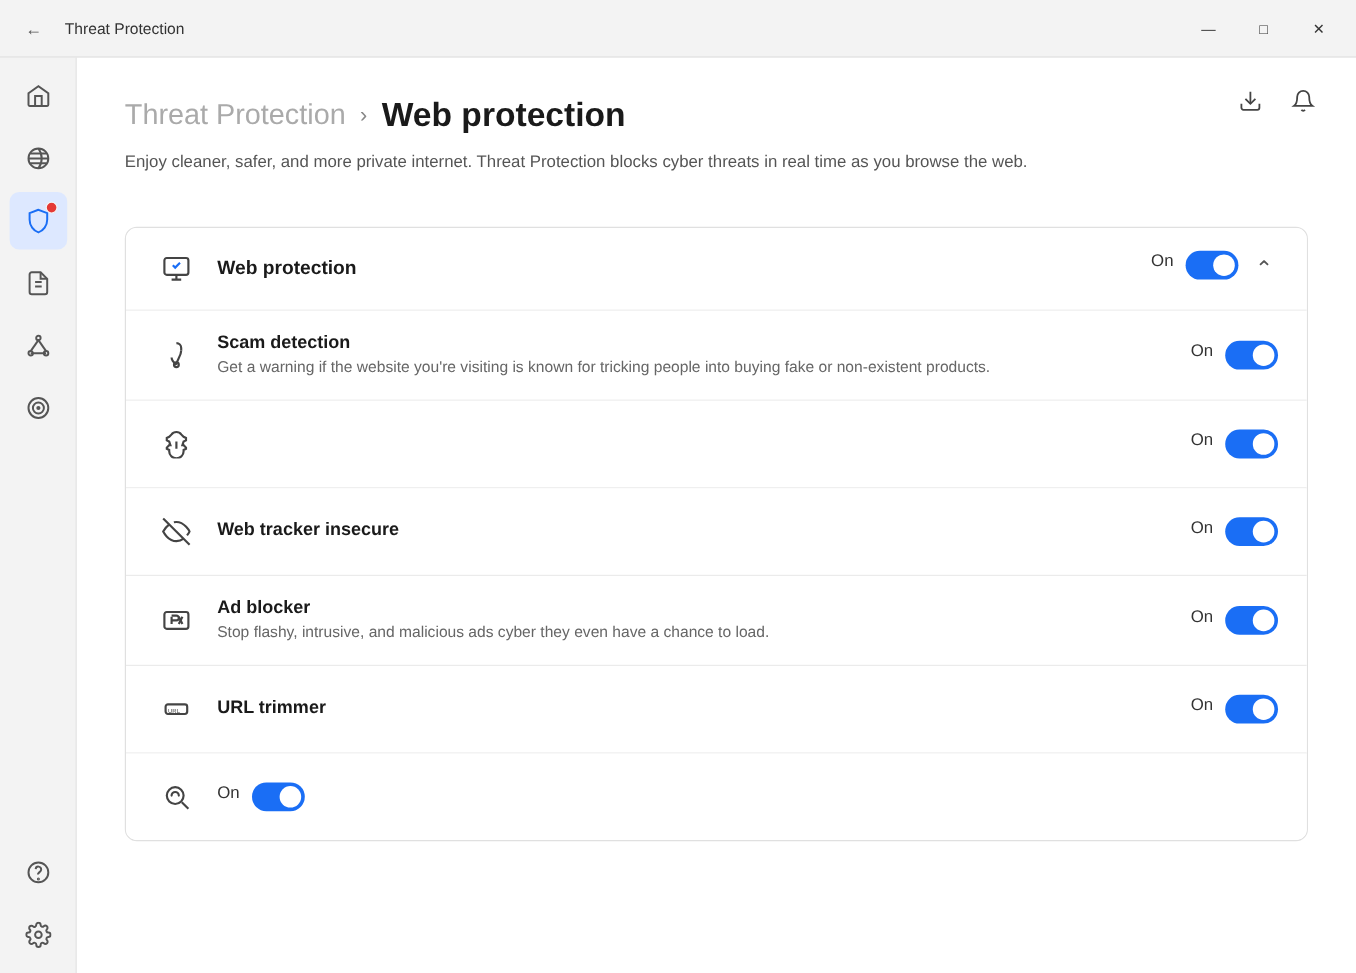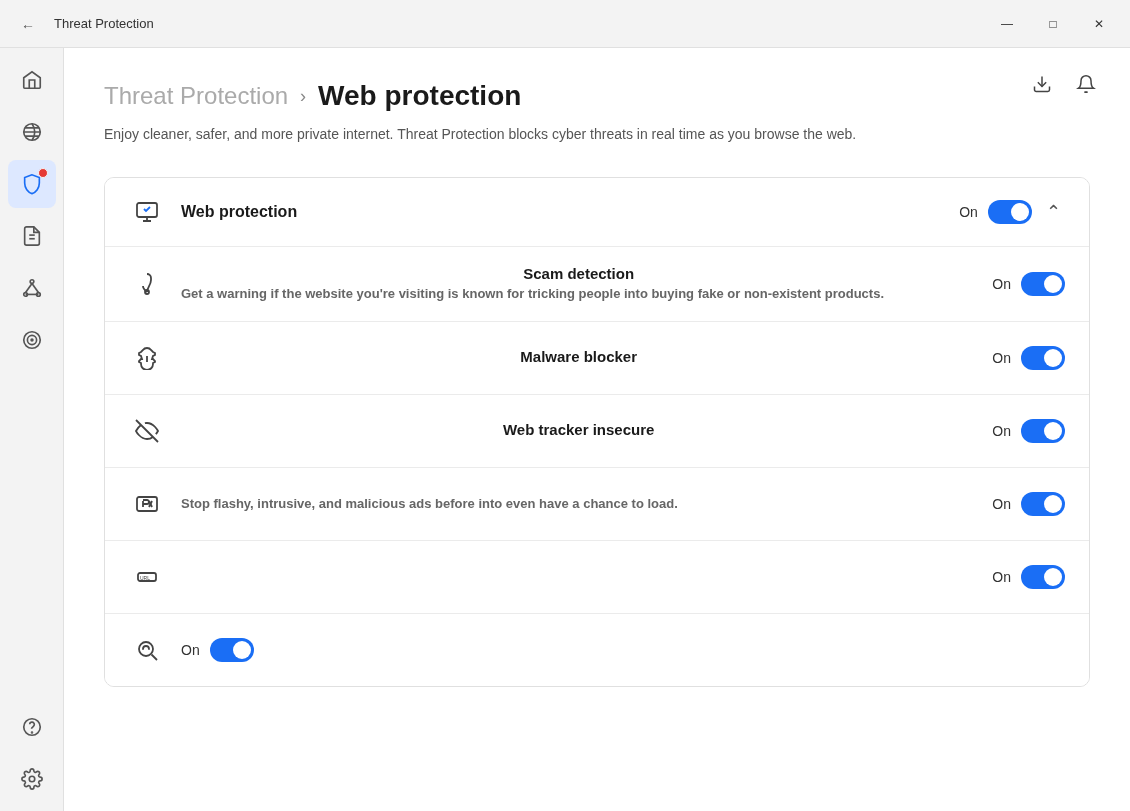"Enjoy cleaner, safer, and more" .page-description { margin-bottom: 32px -> 44px }
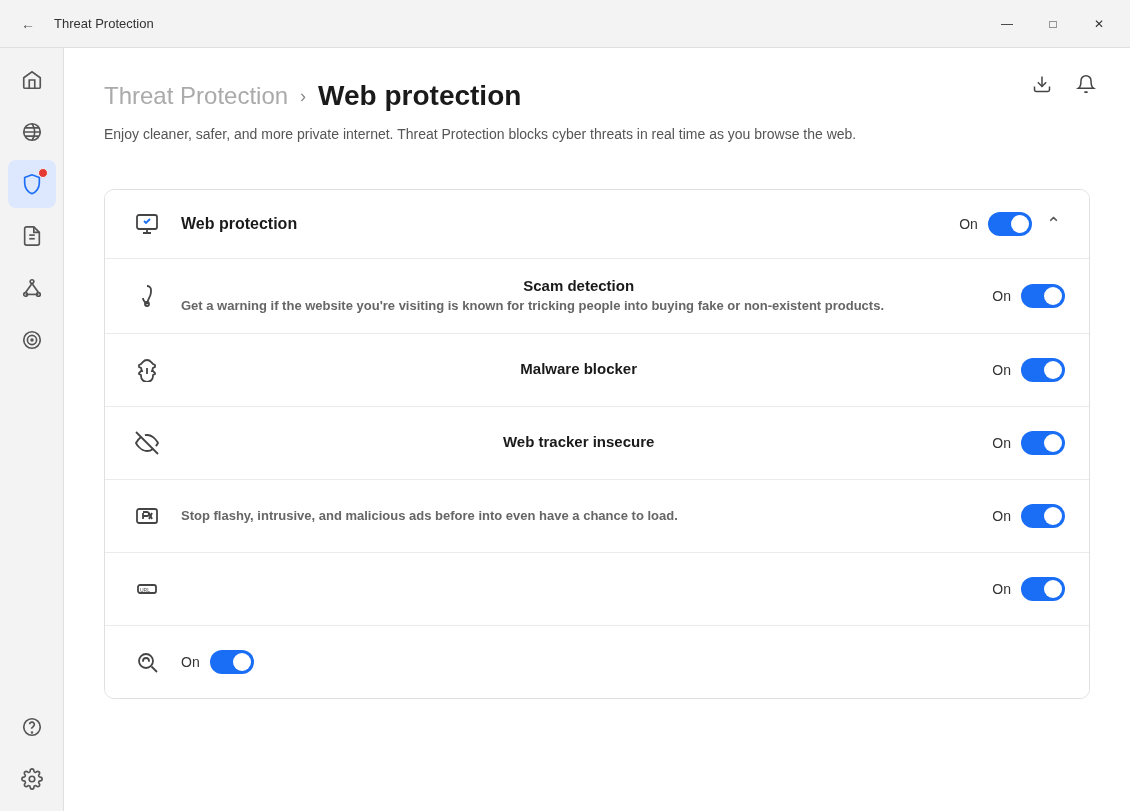"On" .row-control { align-items: center -> flex-start }
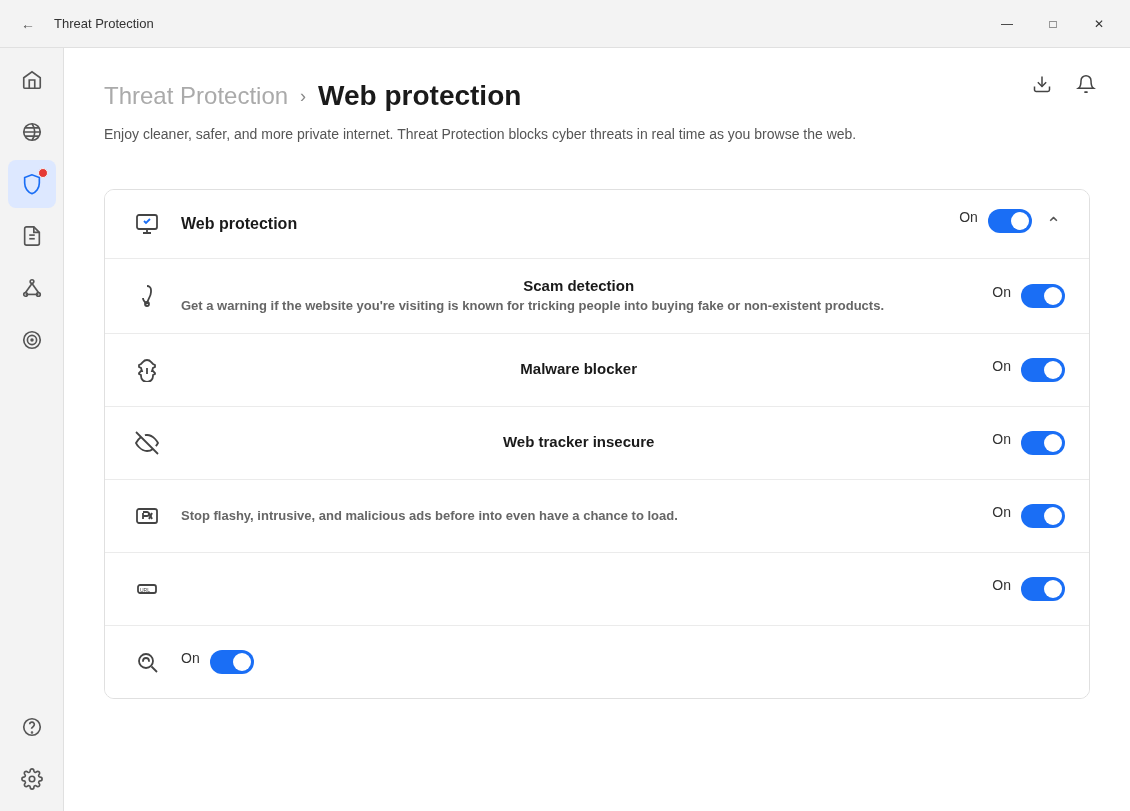"Scam detection" .row-title { text-align: center -> none }
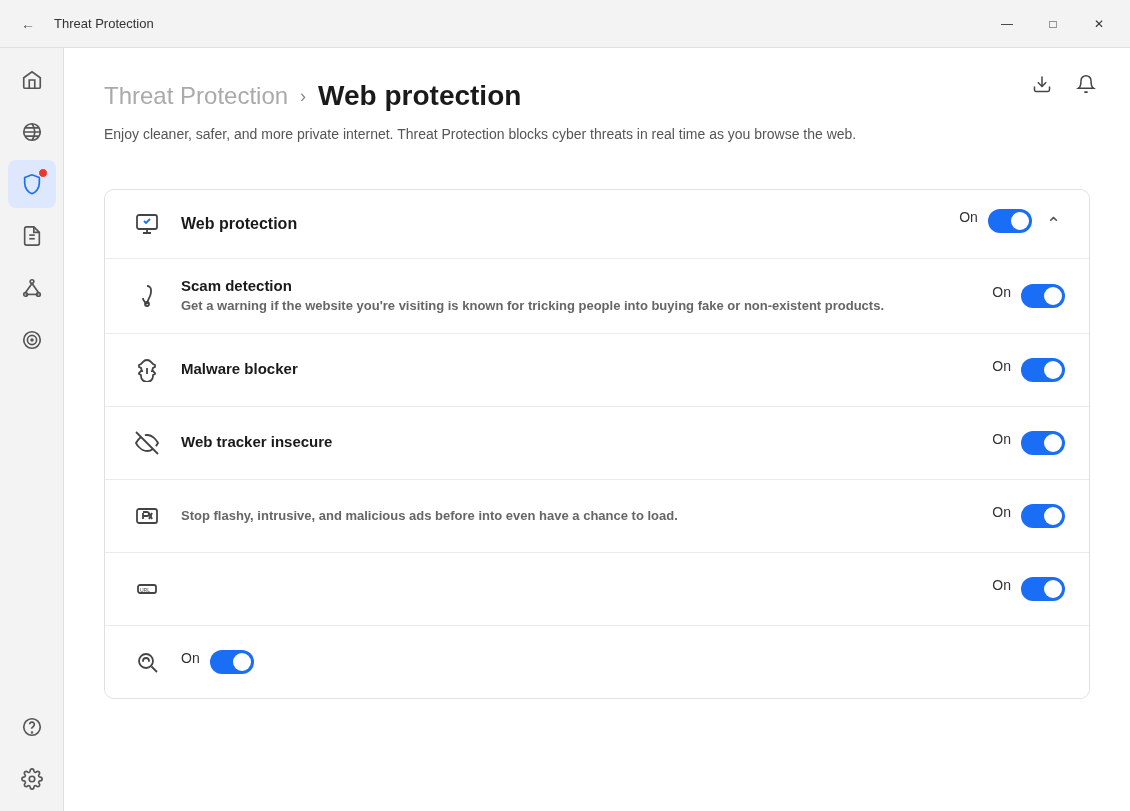"Get a warning if the" .row-desc { font-weight: bold -> none }
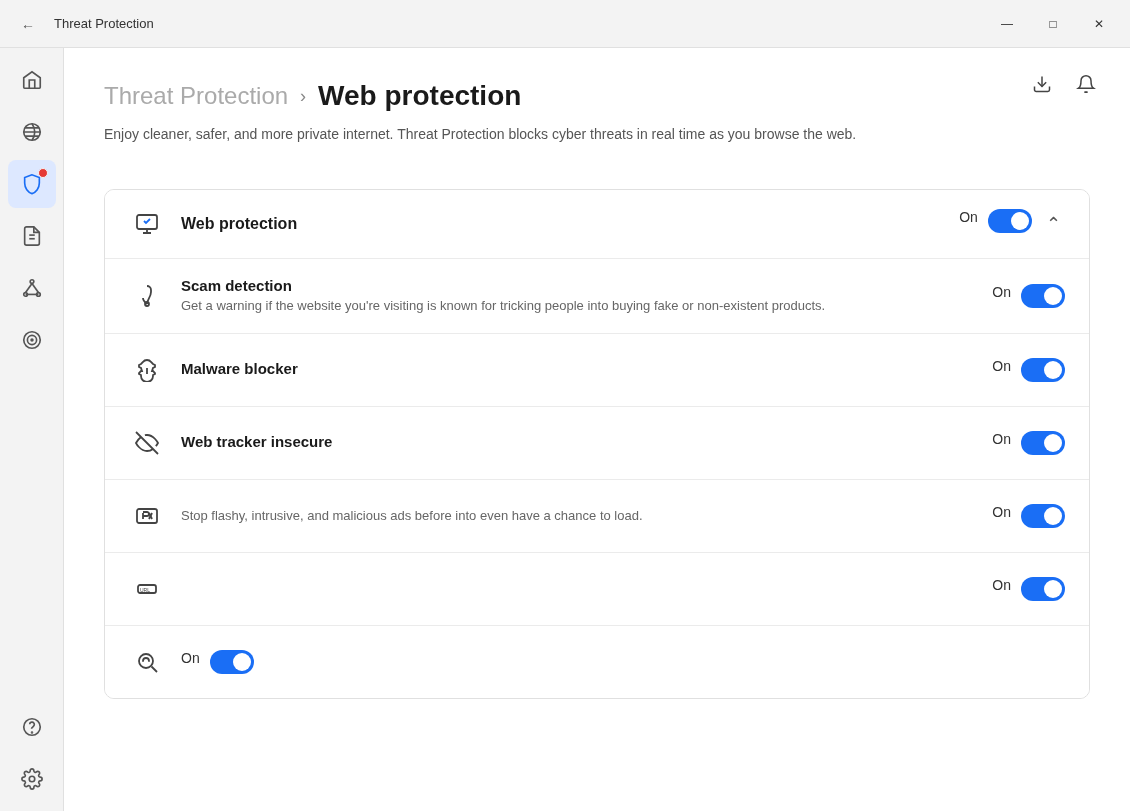"Malware blocker" div.row-title { html: <div>Malware blocker</div> -> none }
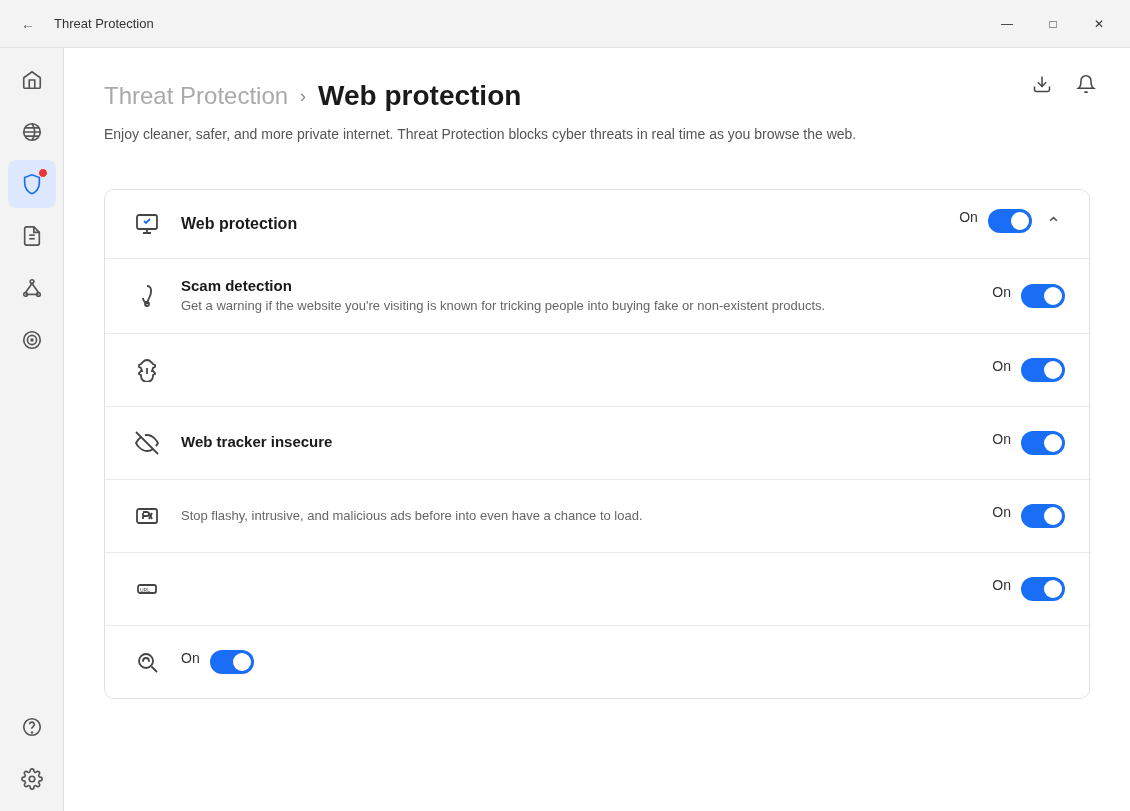"Ad blocker" div.row-title { html: none -> <div>Ad blocker</div> }
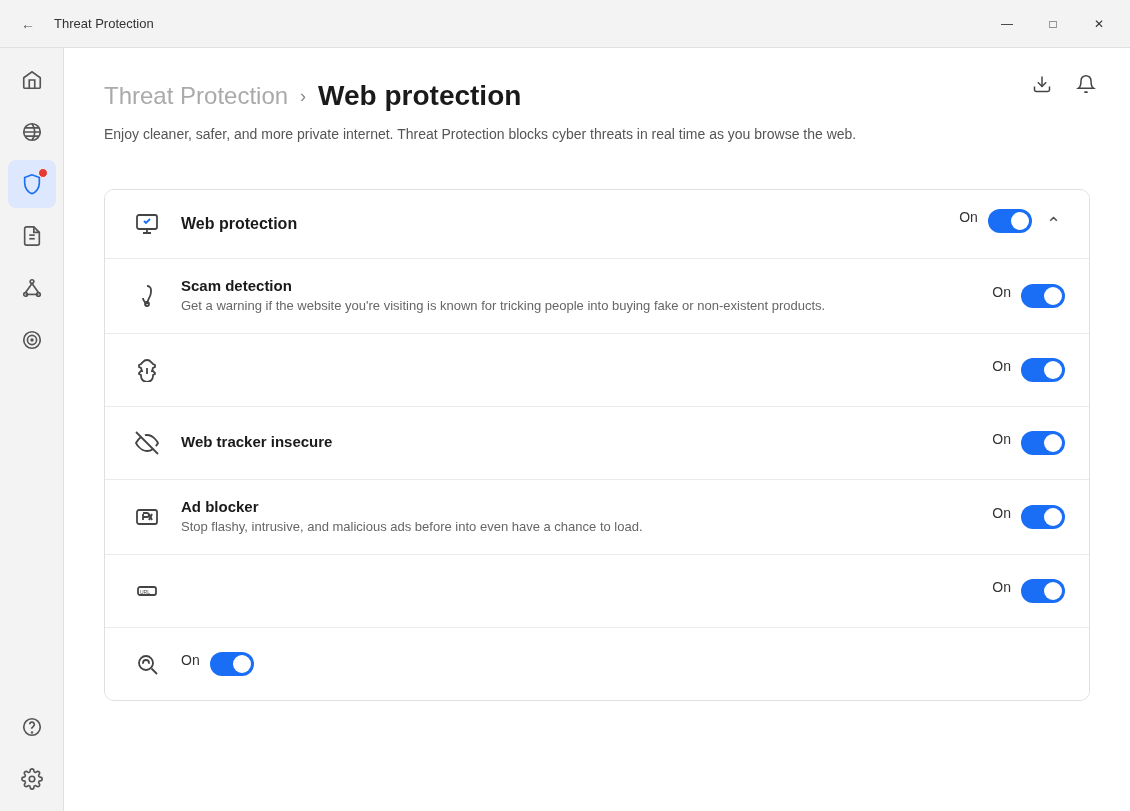"Stop flashy, intrusive, and malicious" div.row-desc { text: before into -> cyber they }
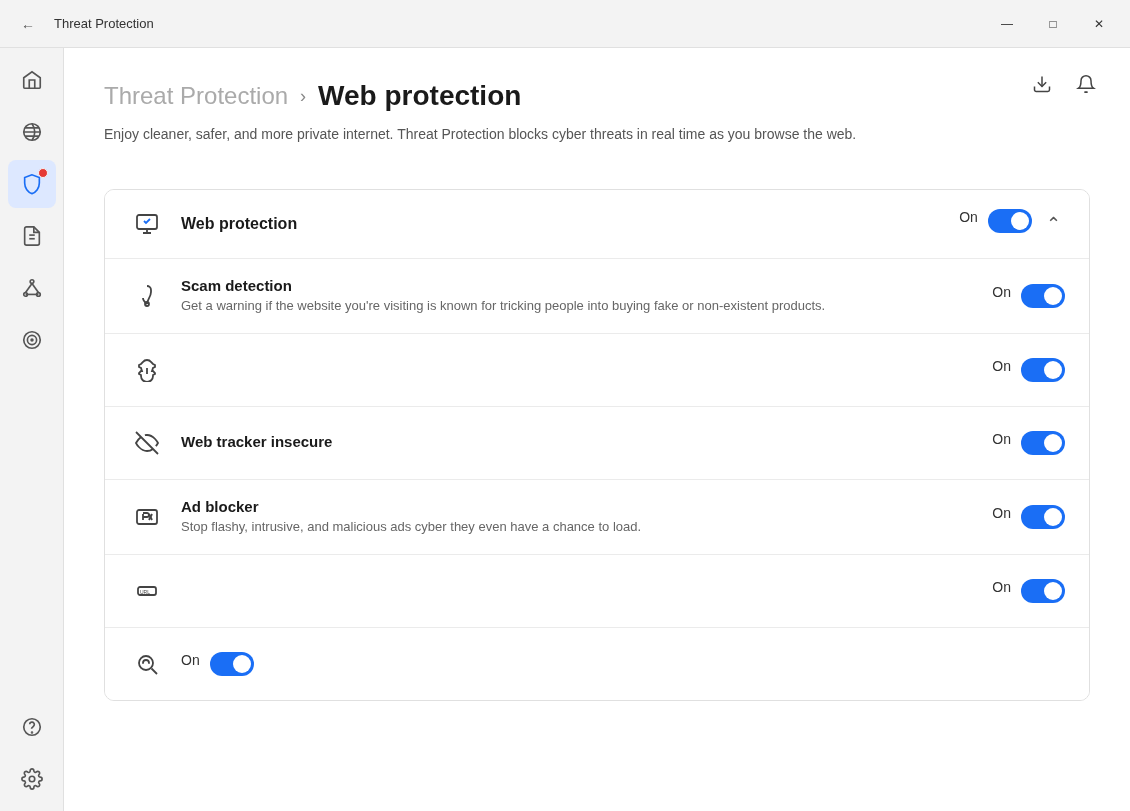"URL trimmer" div.row-title { html: none -> <div>URL trimmer</div> }
